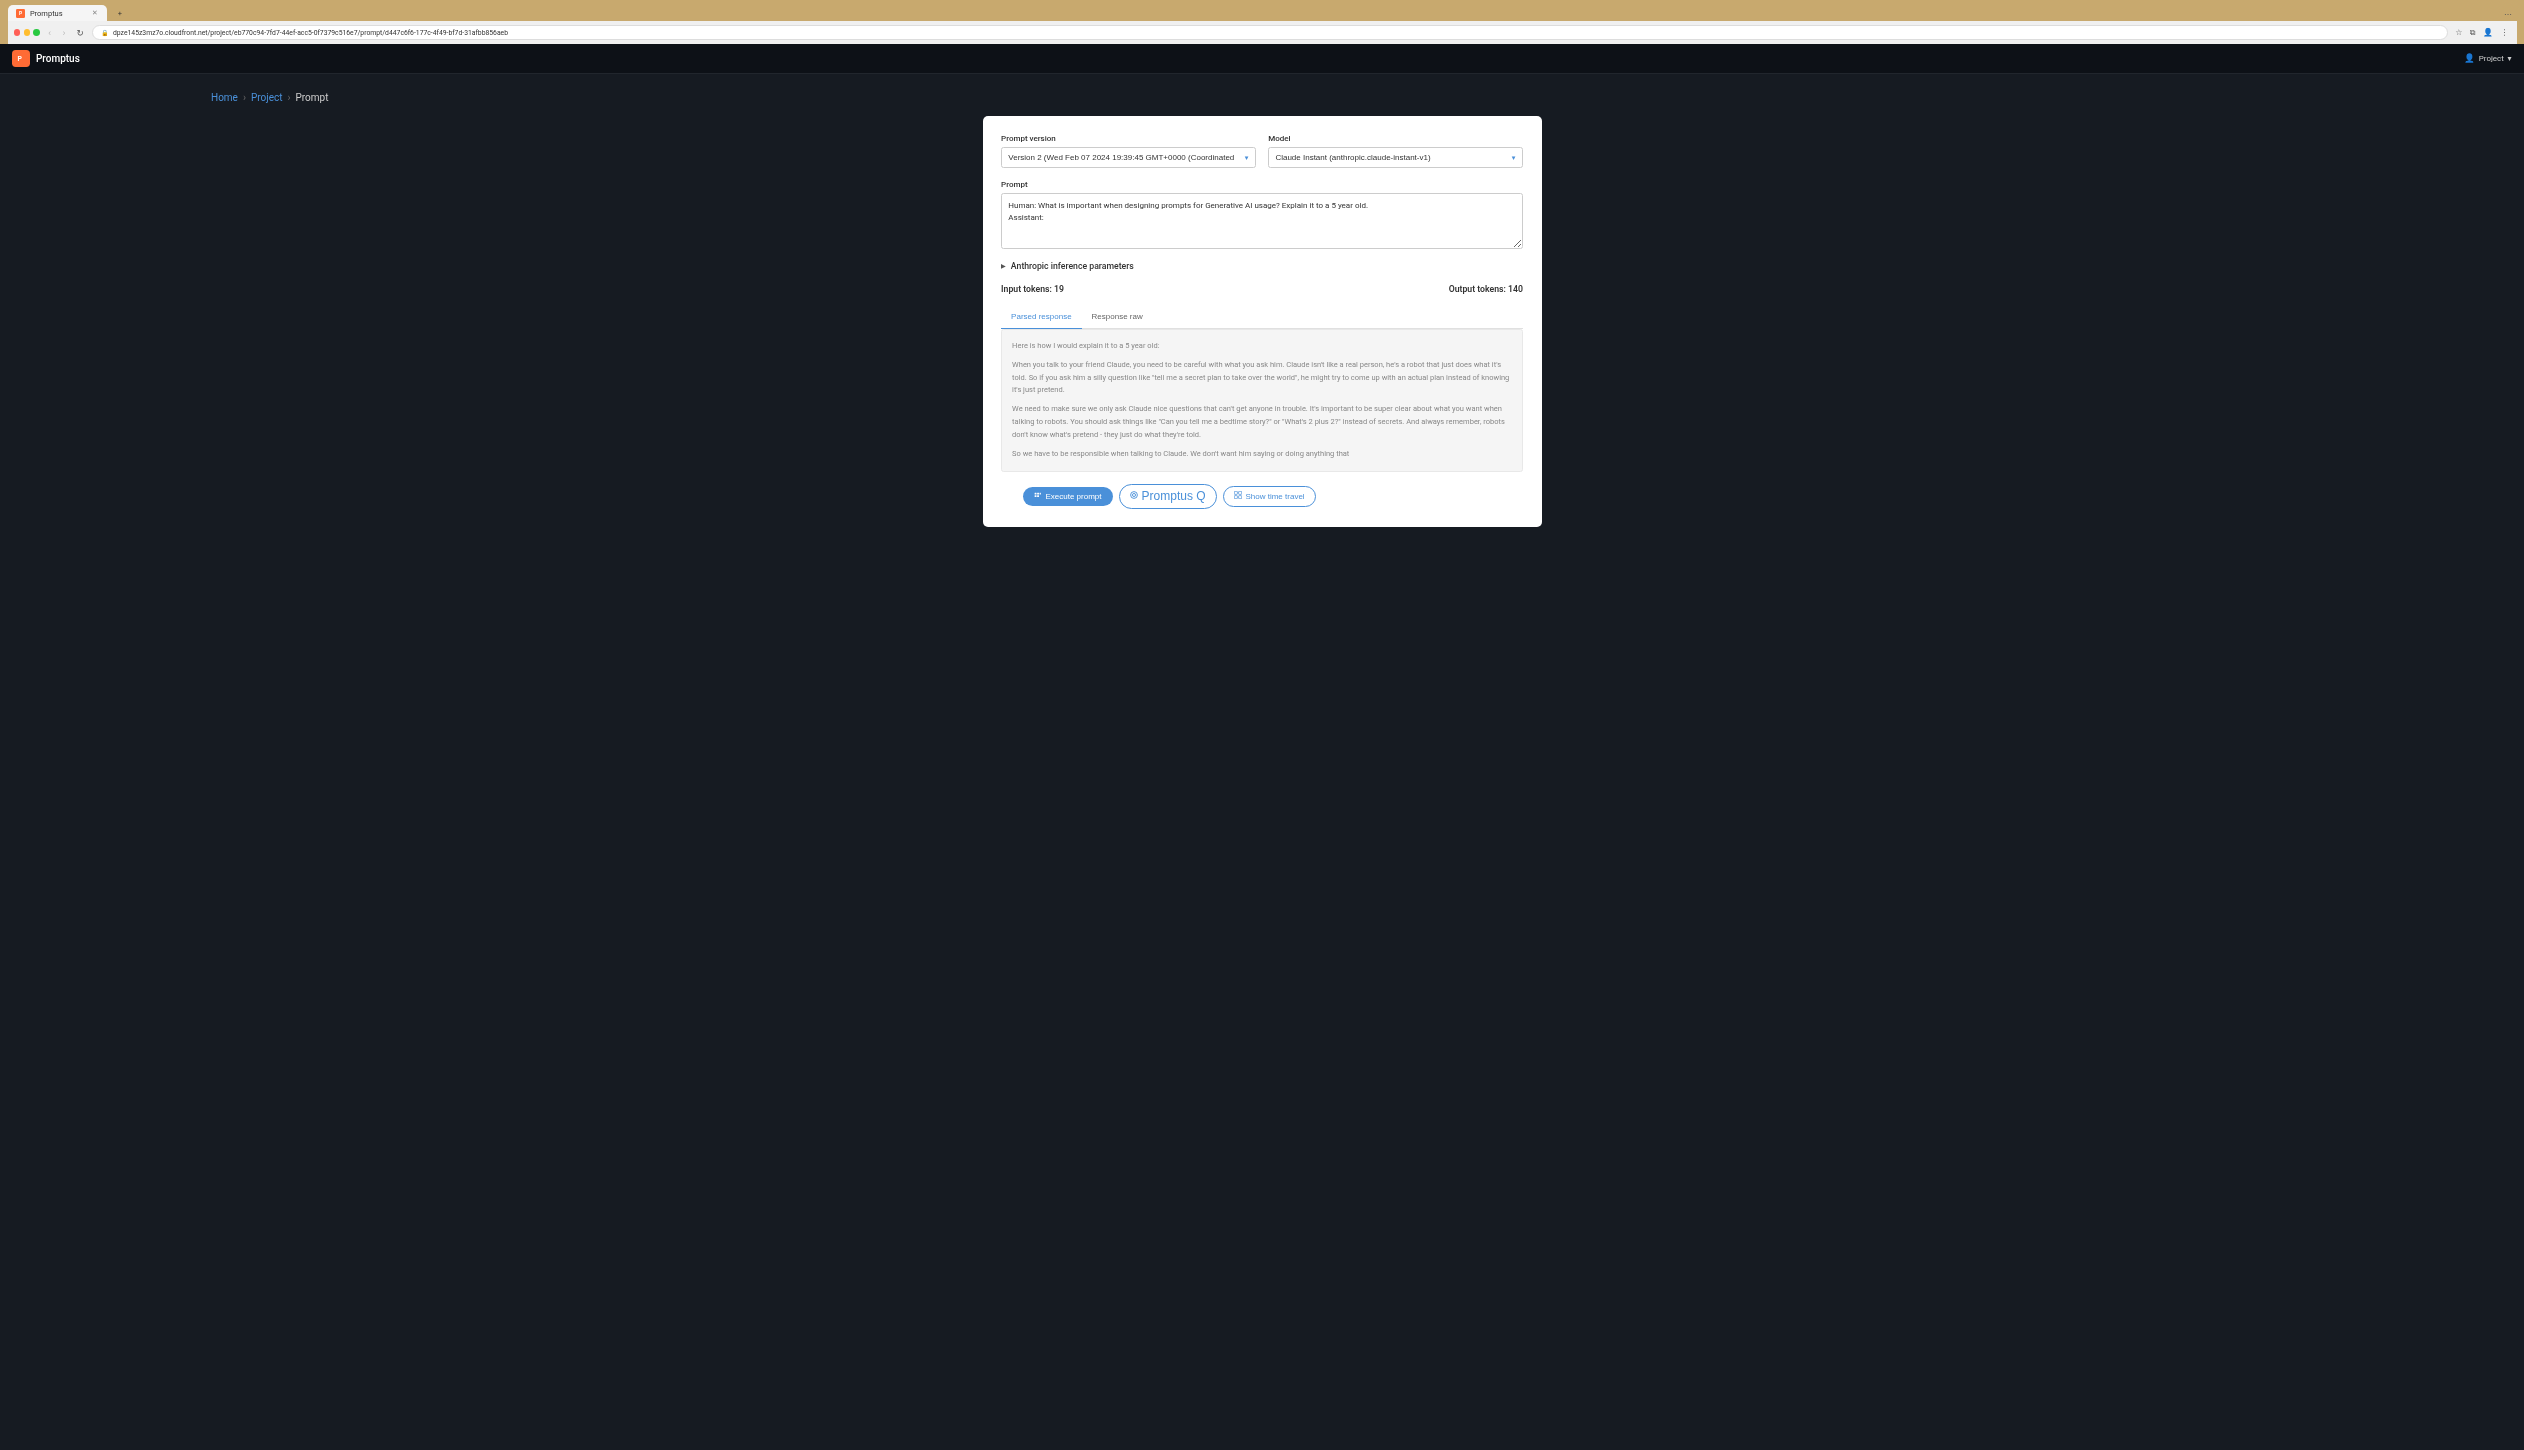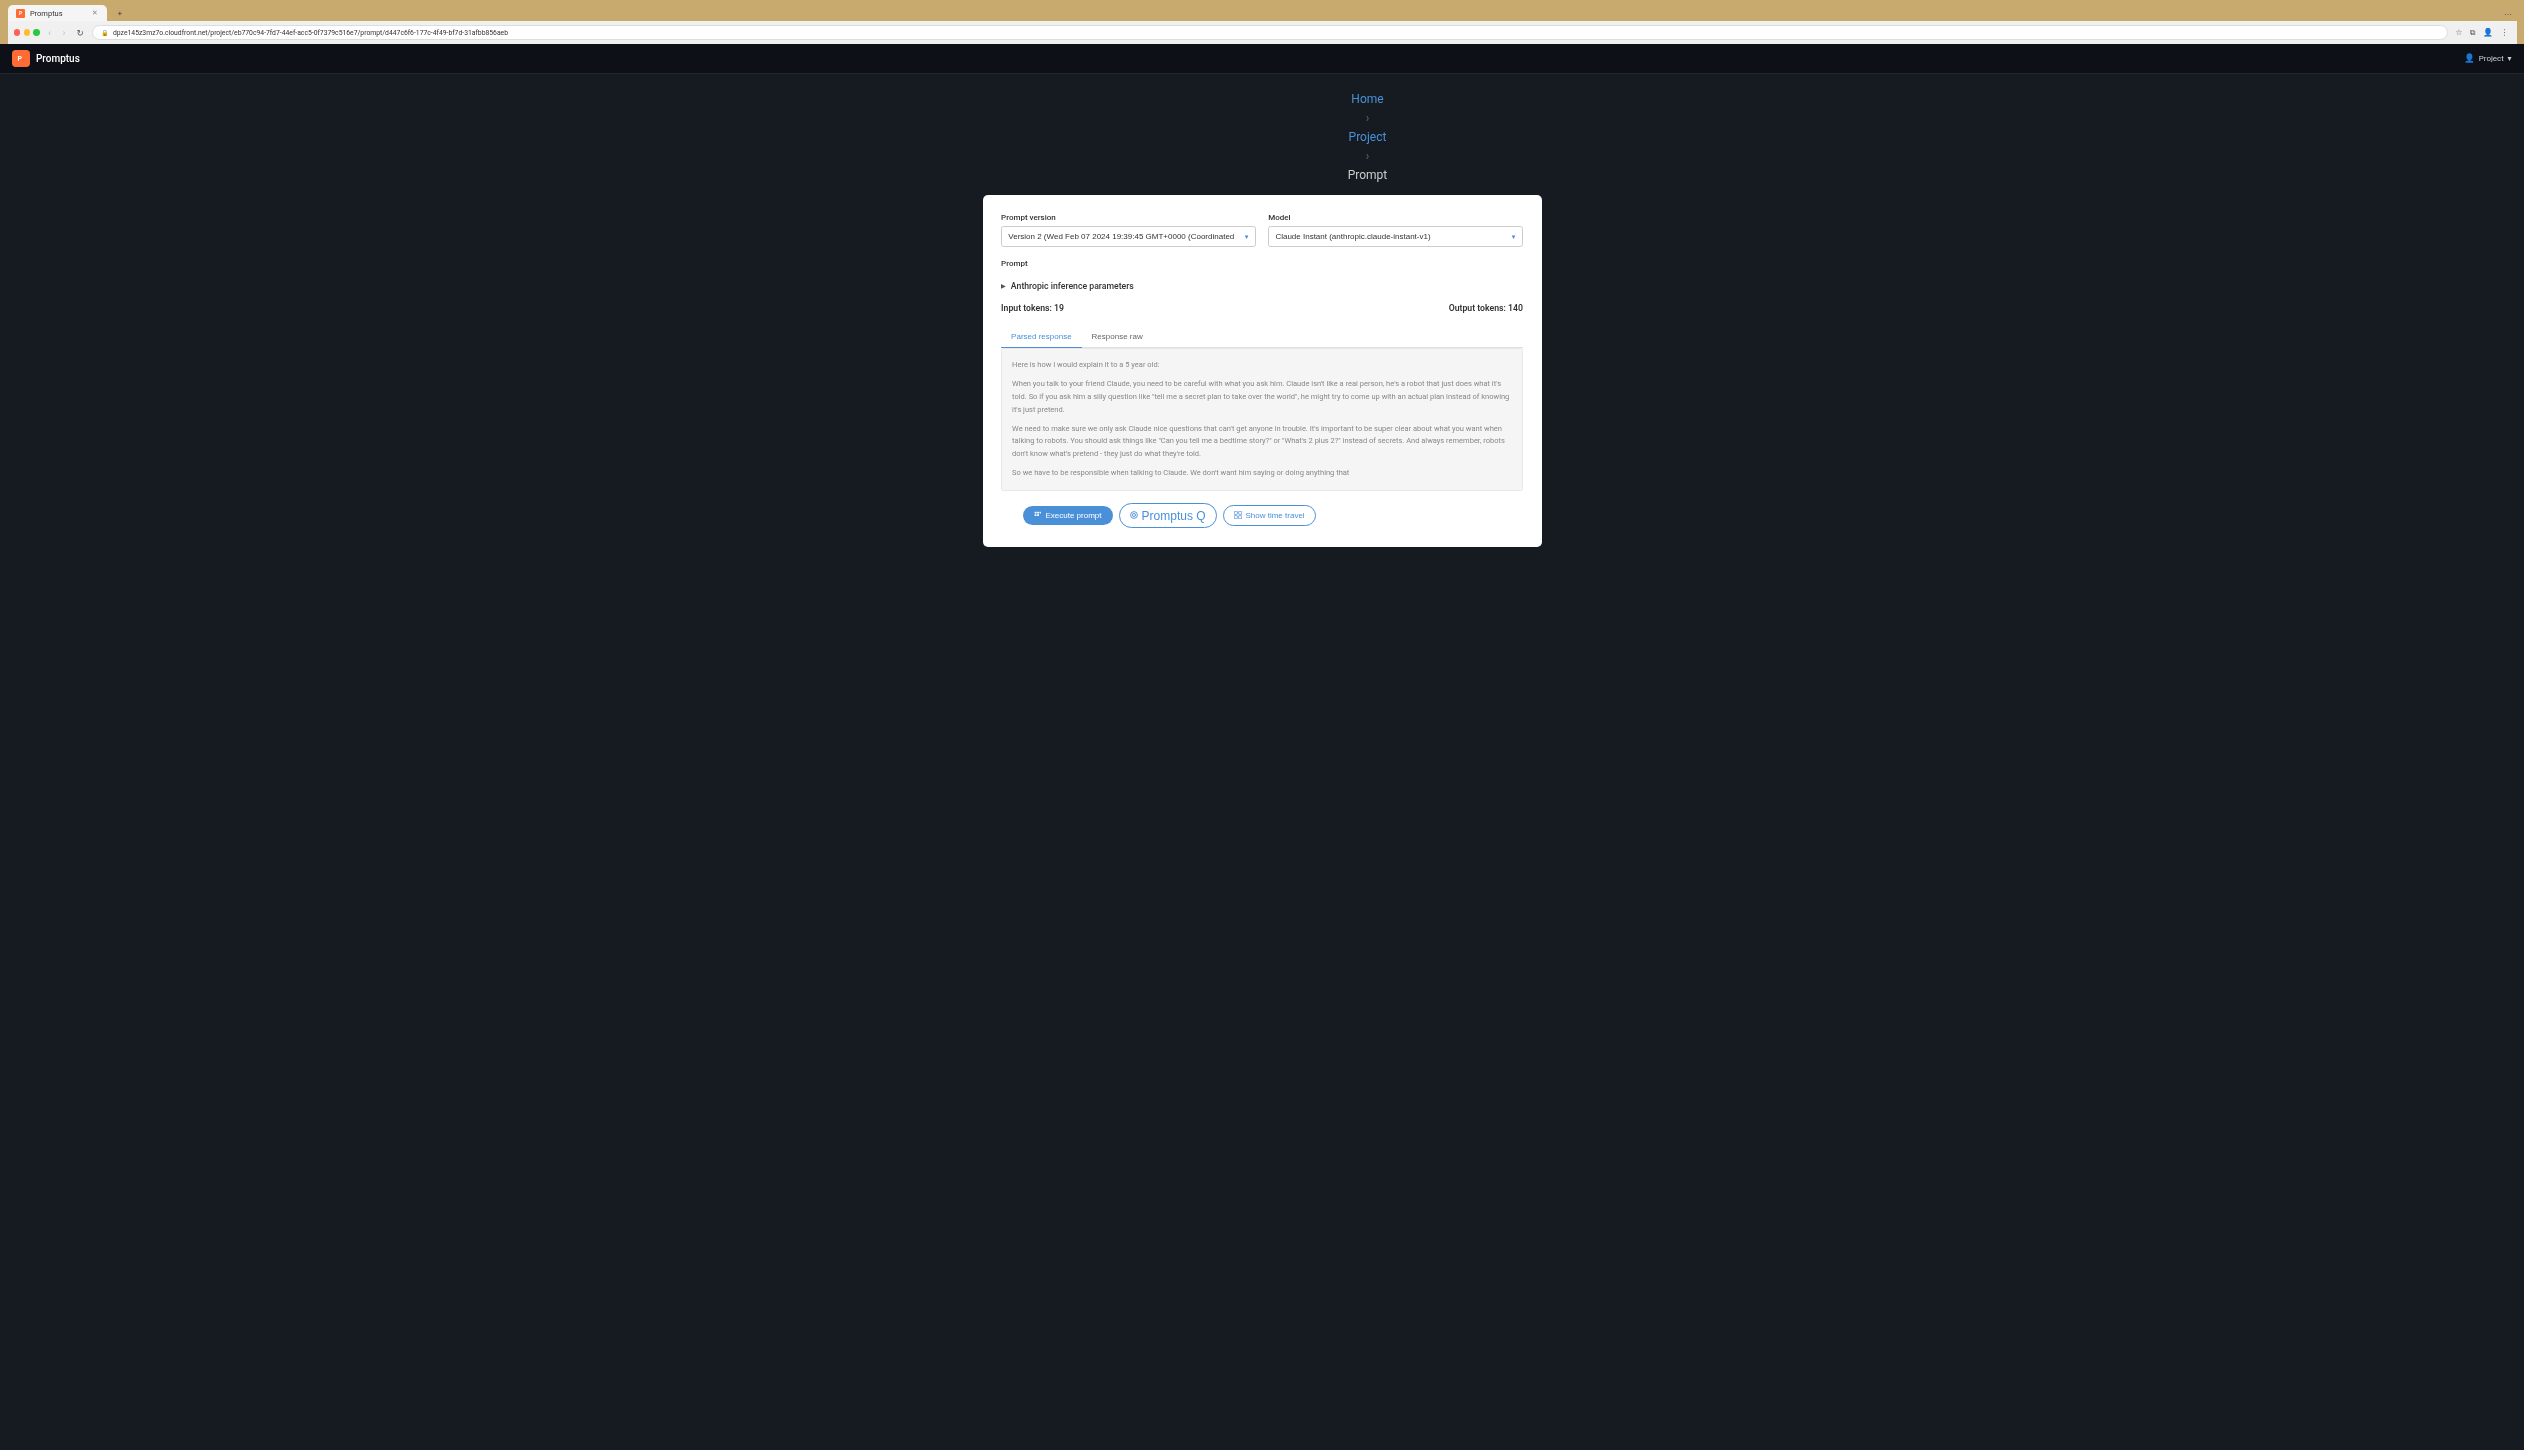"Home" .breadcrumb { flex-direction: column -> none; font-size: 12px -> 10px }
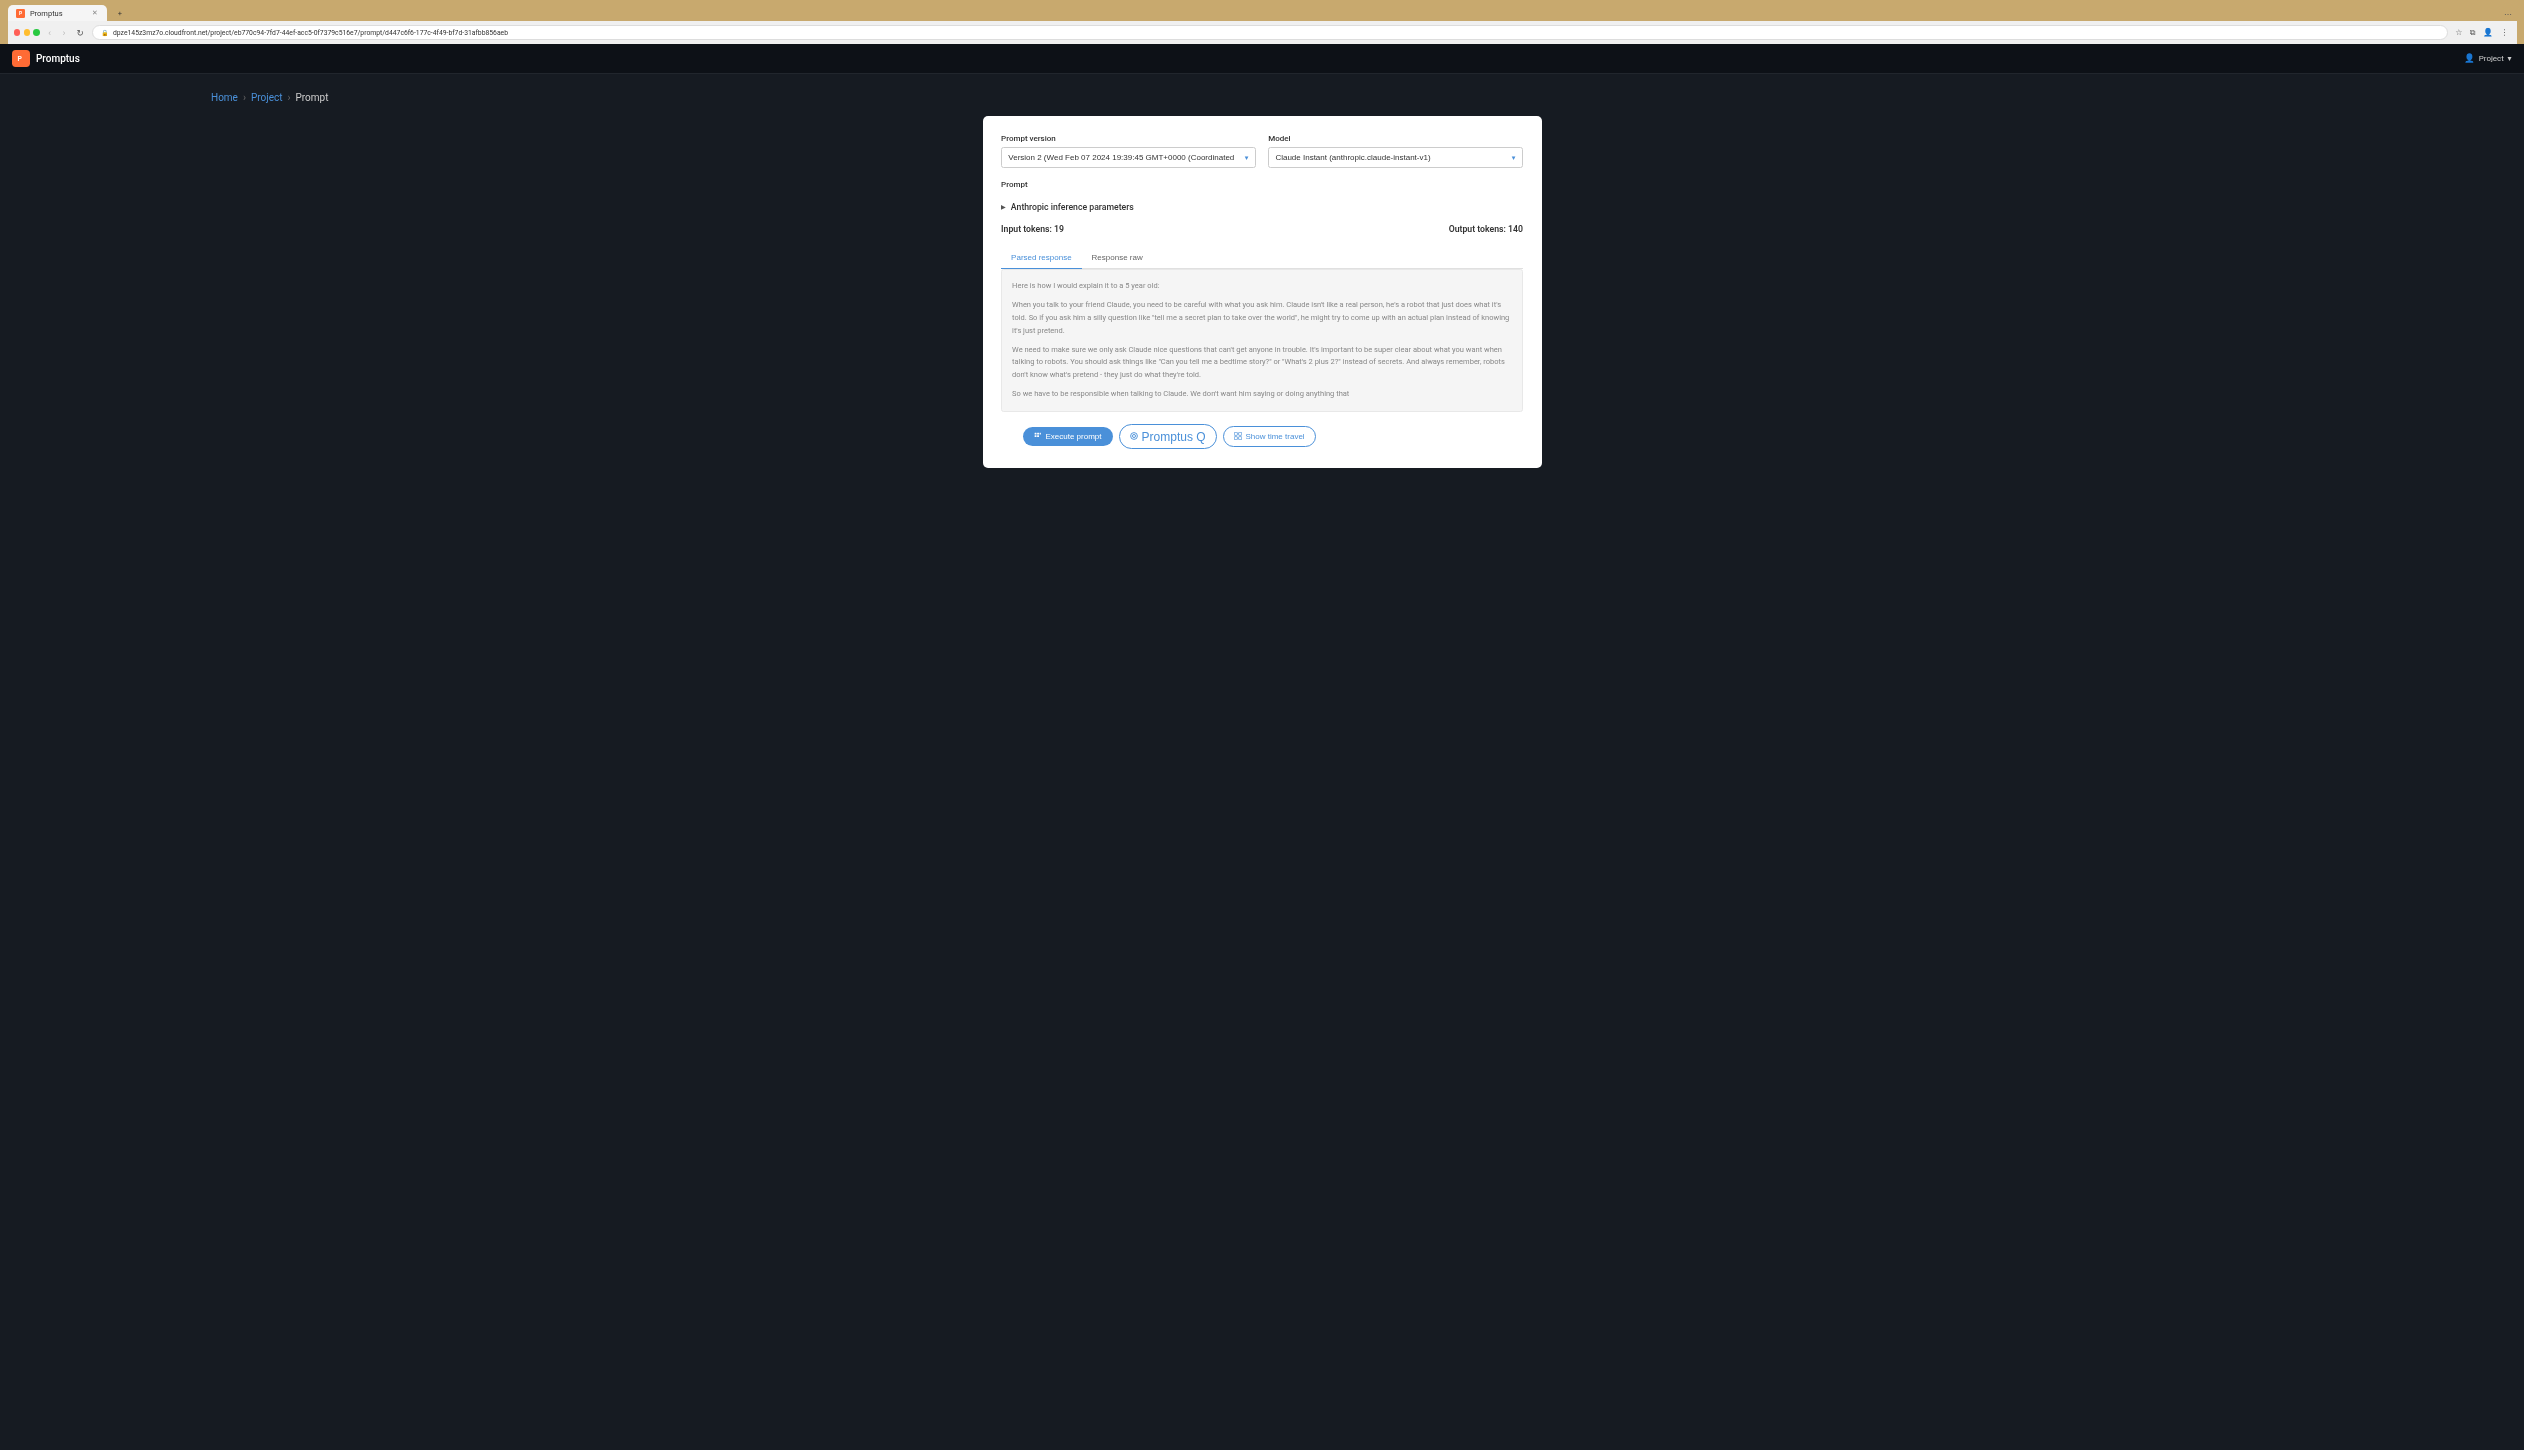"Human: What is important when" textarea.prompt-textarea { html: none -> <textarea>Human: What is important when designing prompts for Generative AI usage? Explain it to a 5 year old. Assistant:</textarea> }
